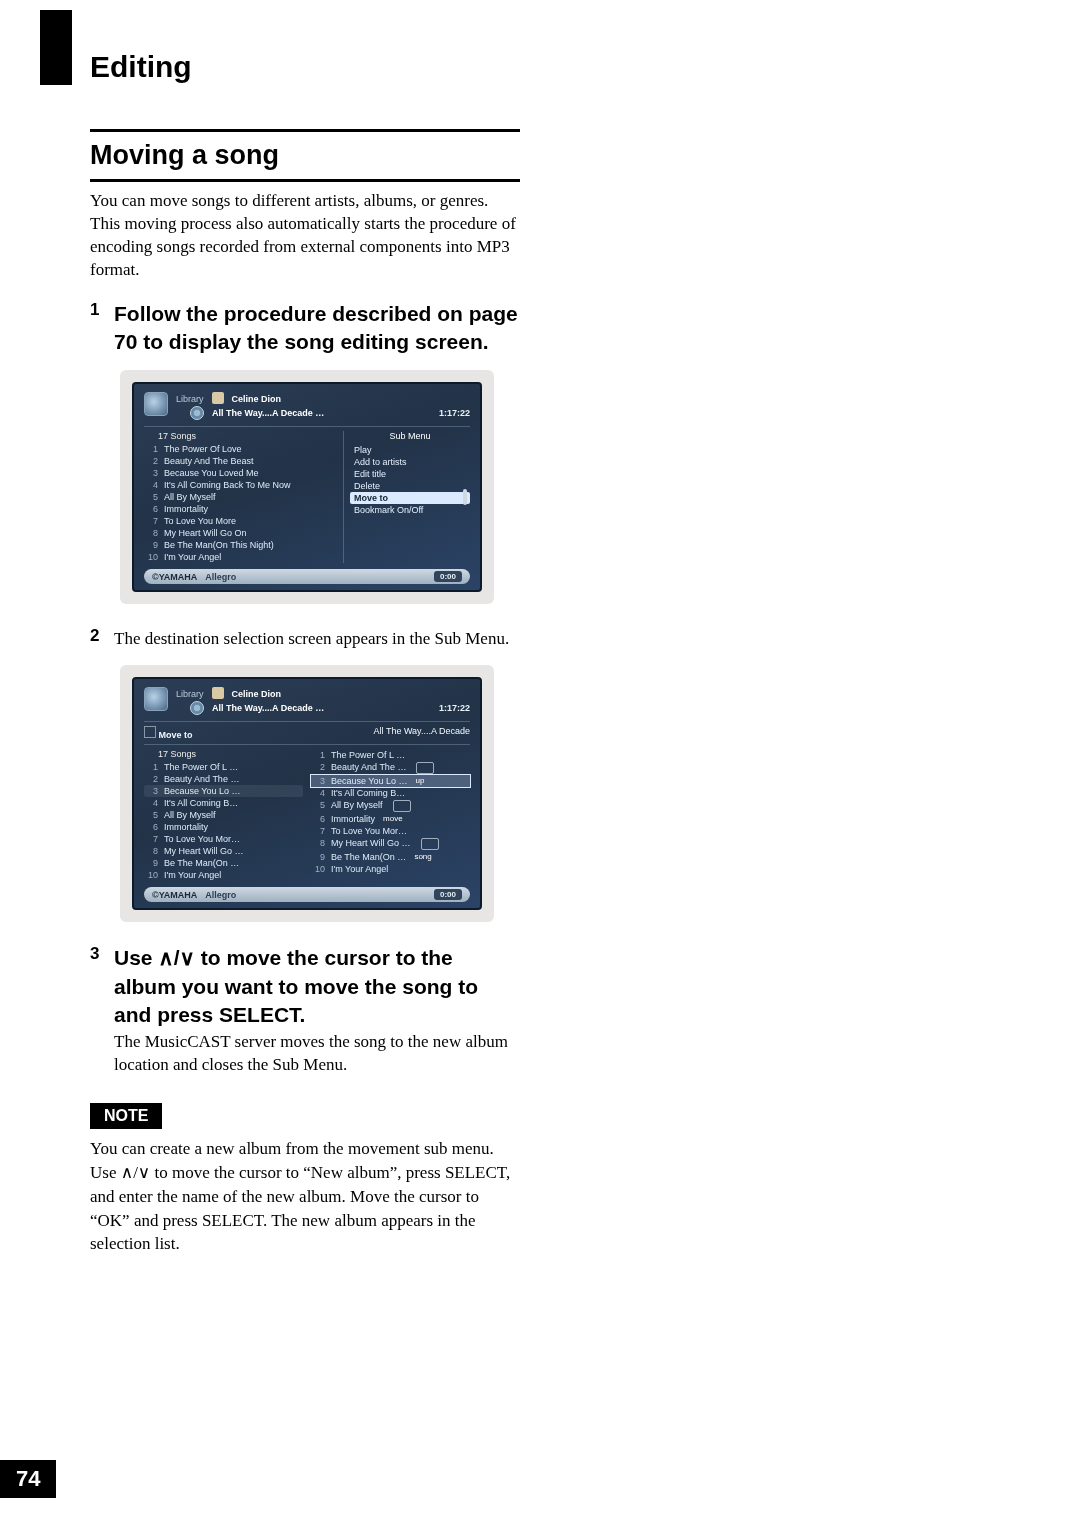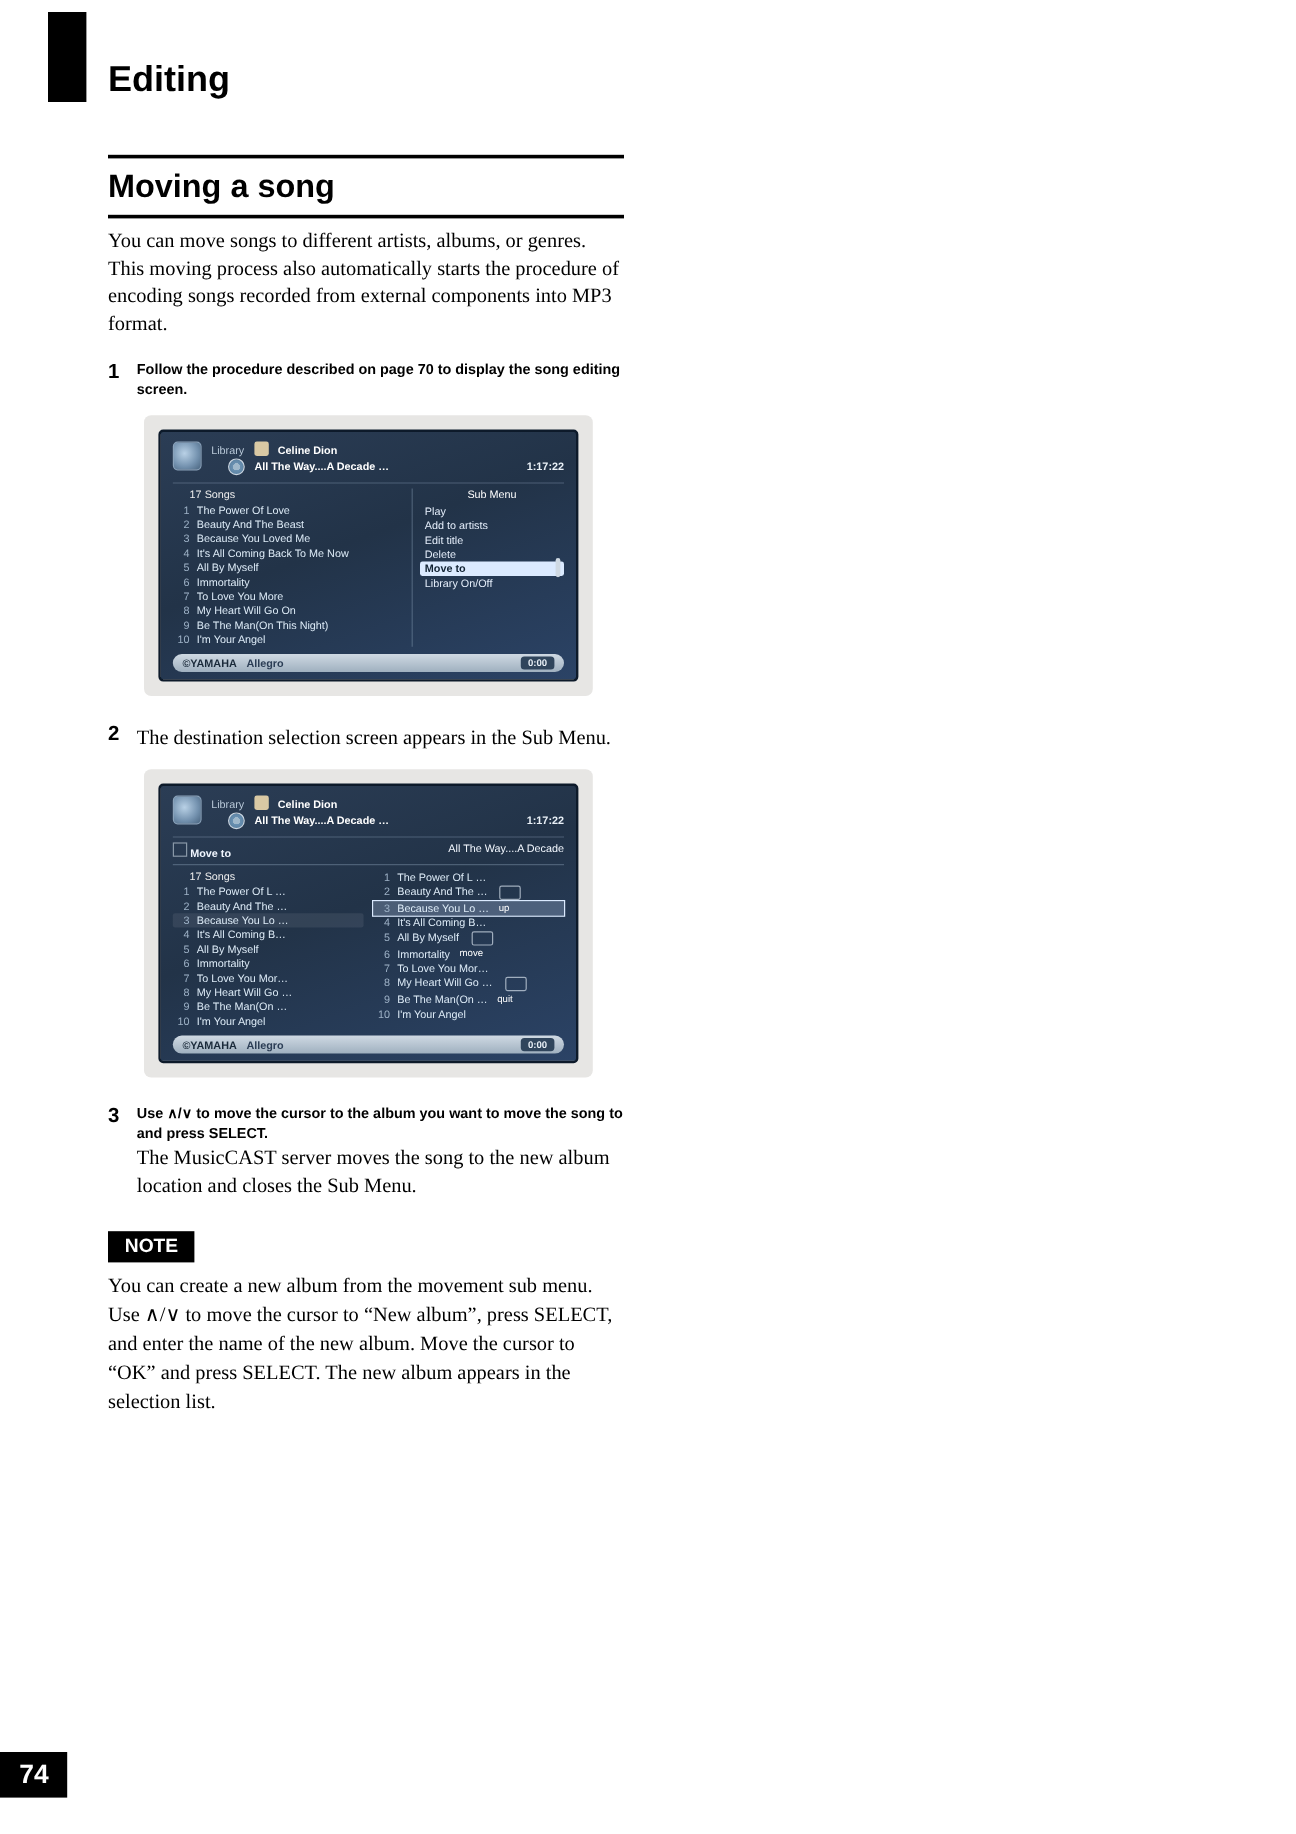"Follow the procedure described on" .step-head { font-size: 12px -> 21px }
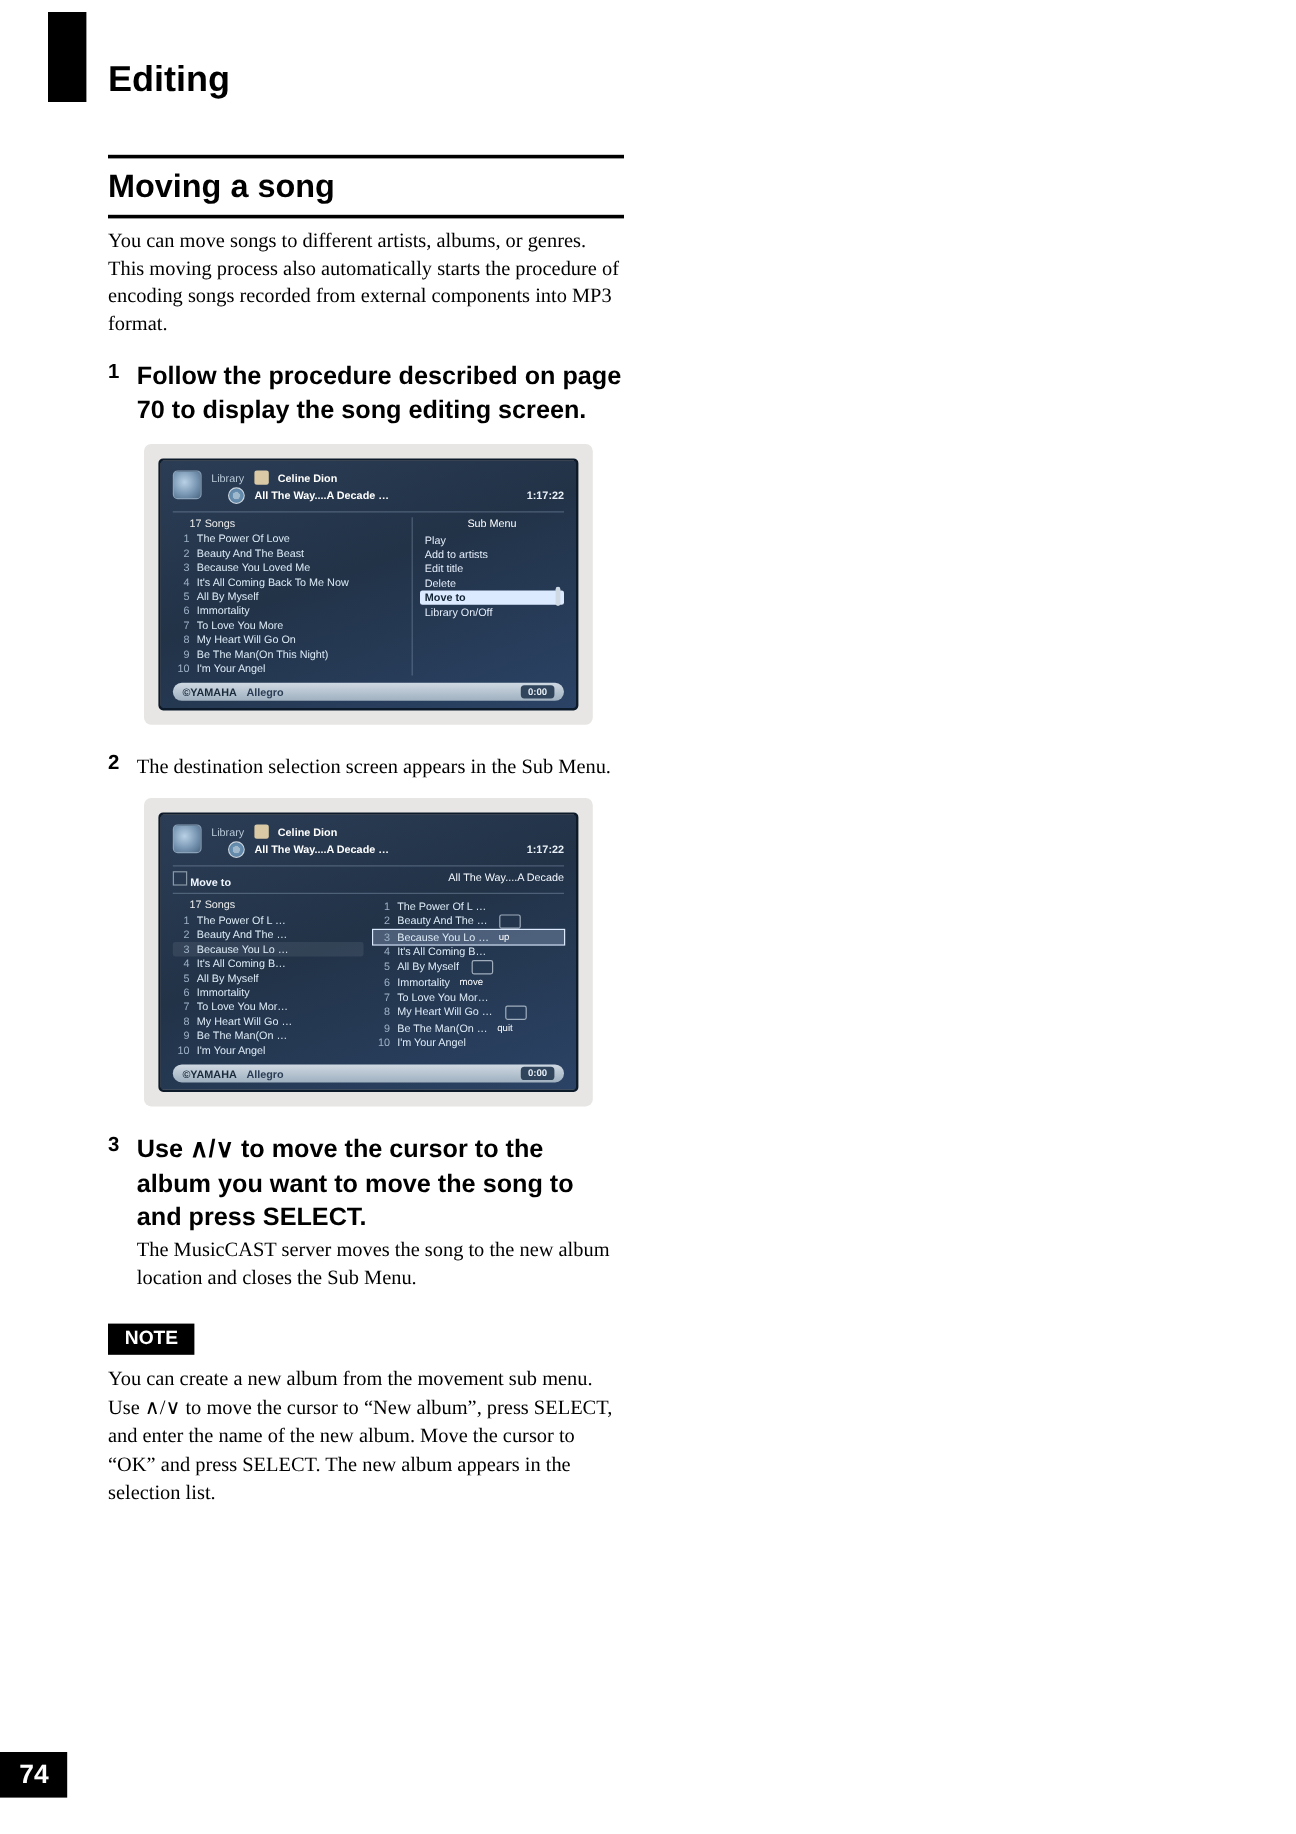"Library On/Off" li { text: Library -> Bookmark }
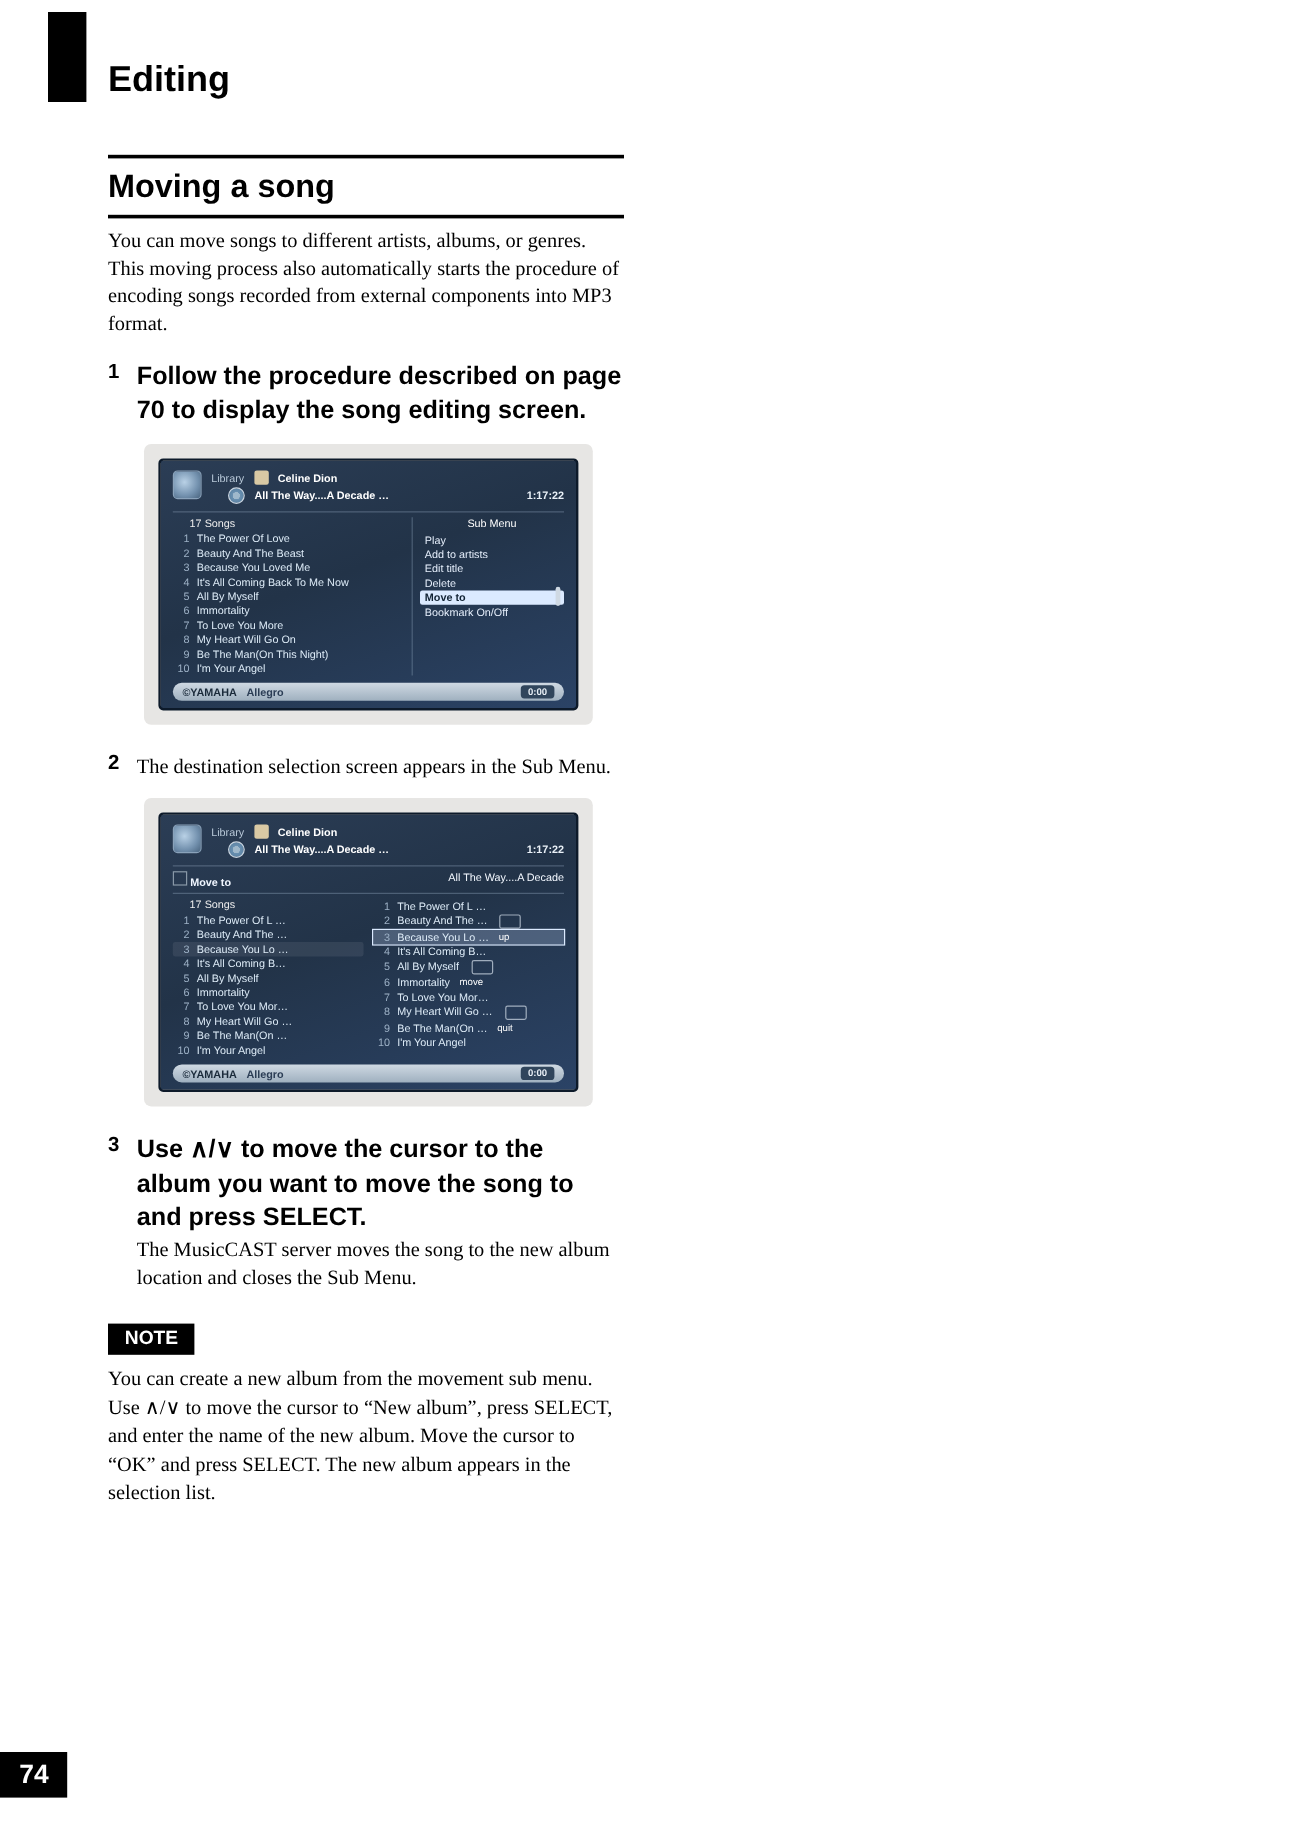"quit" span.hint { text: quit -> song }
